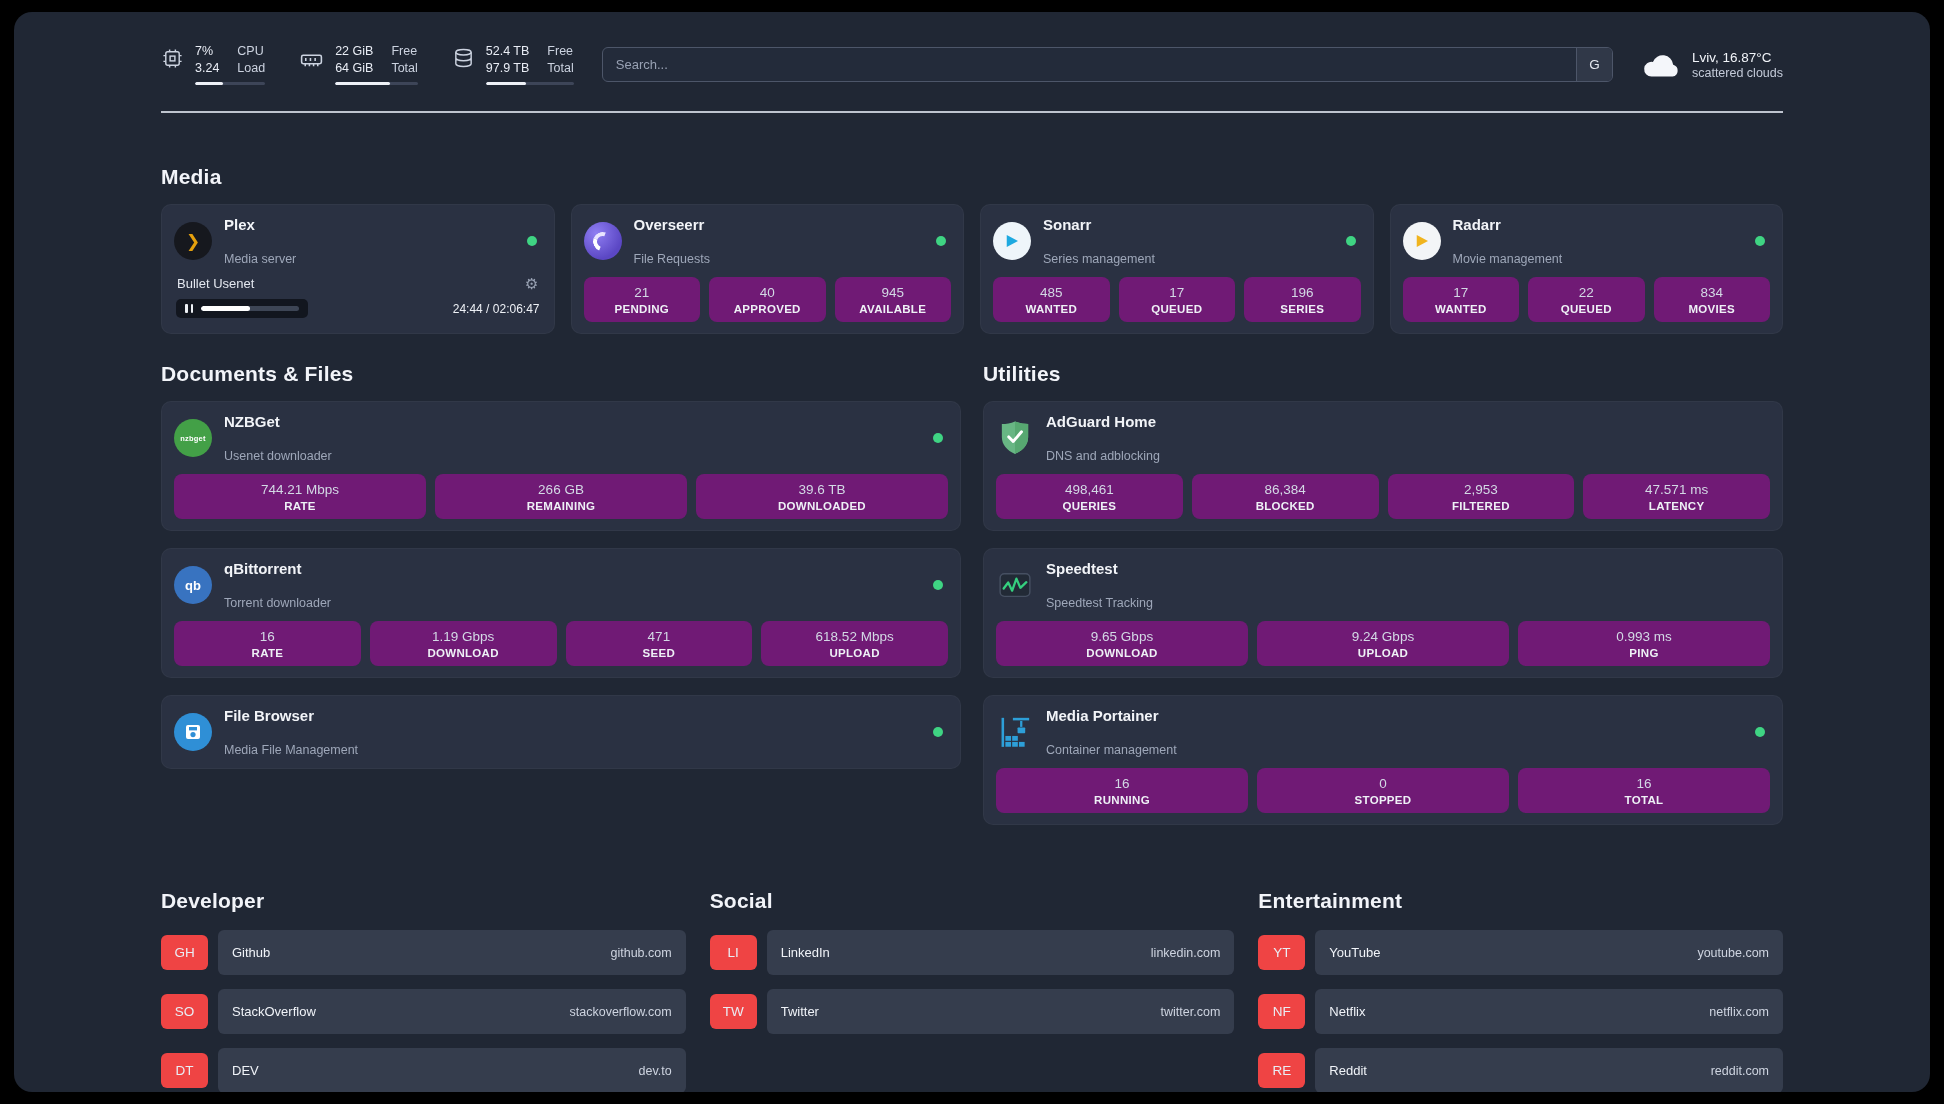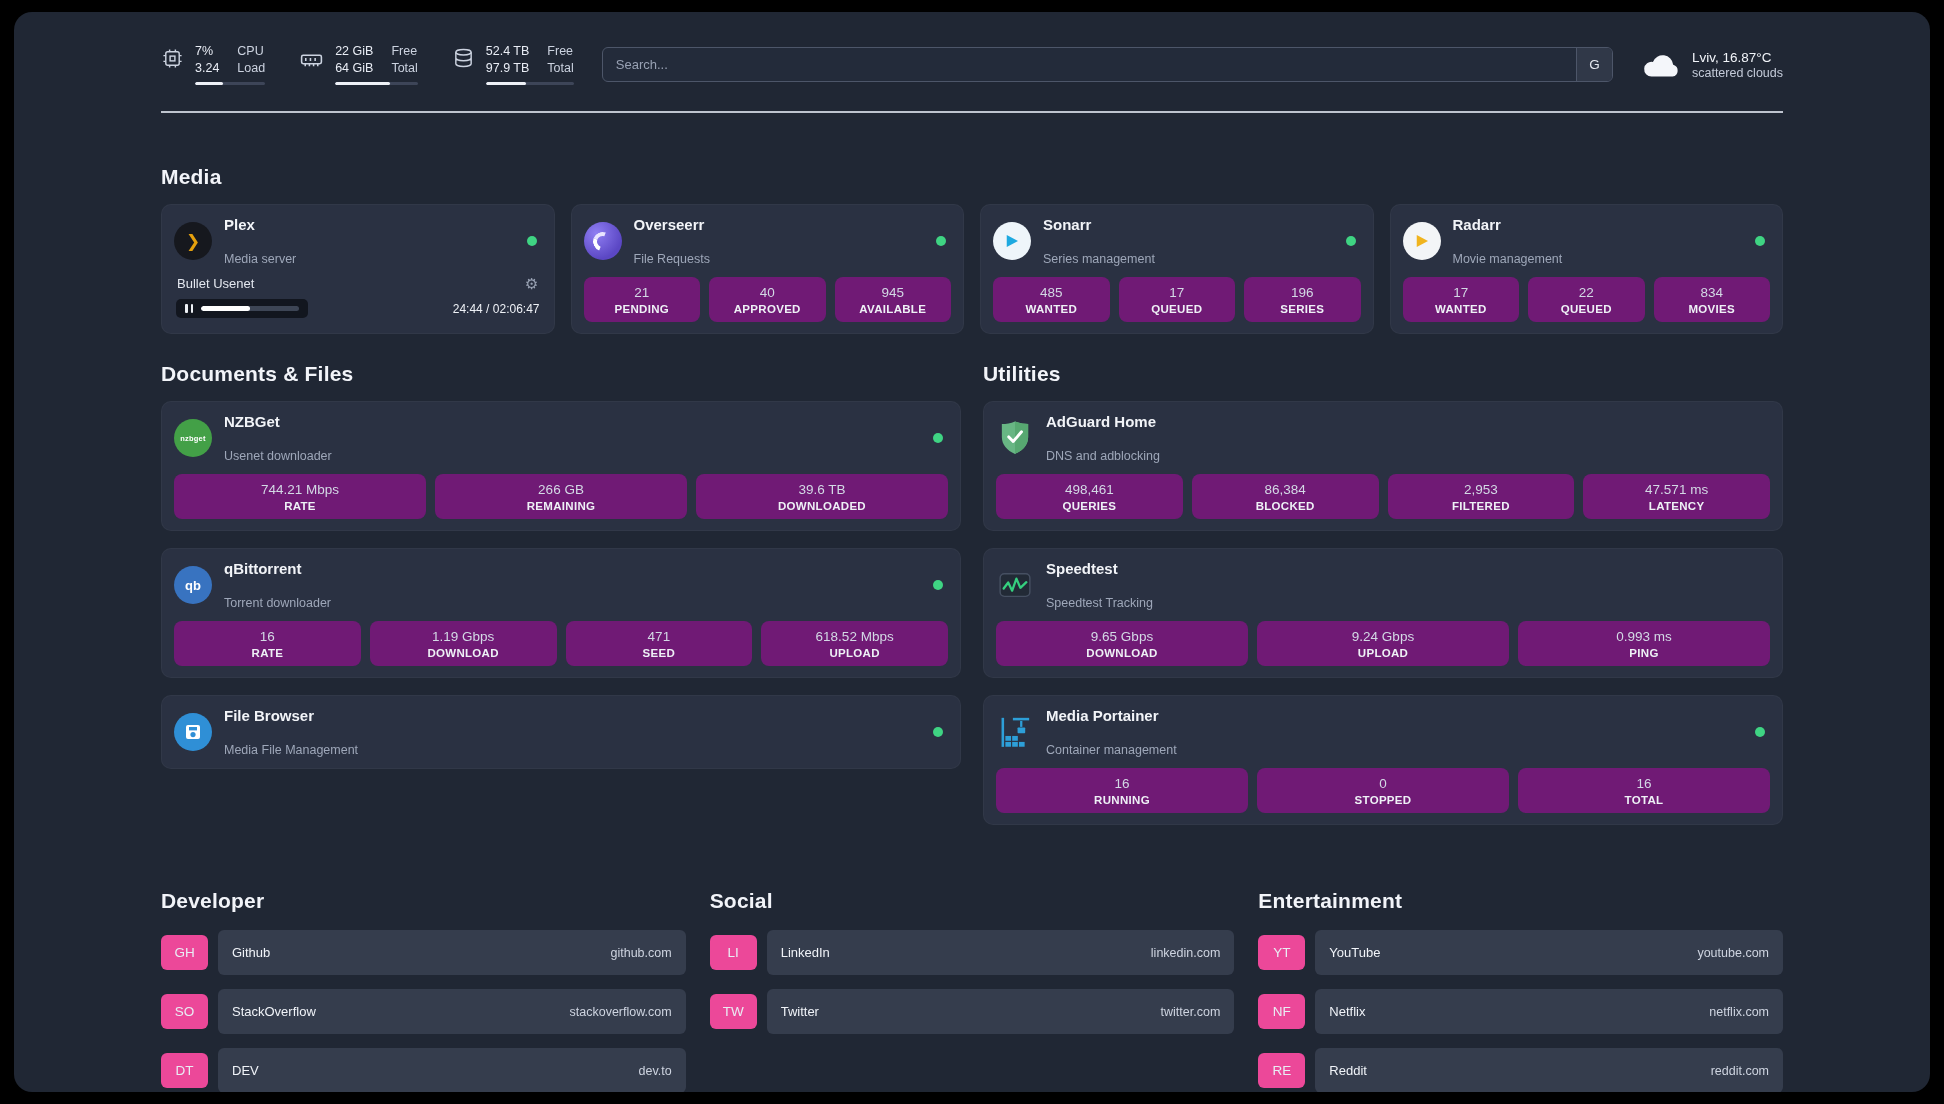"GH" .bm-abbr { background: #ec4899 -> #ef4444 }
